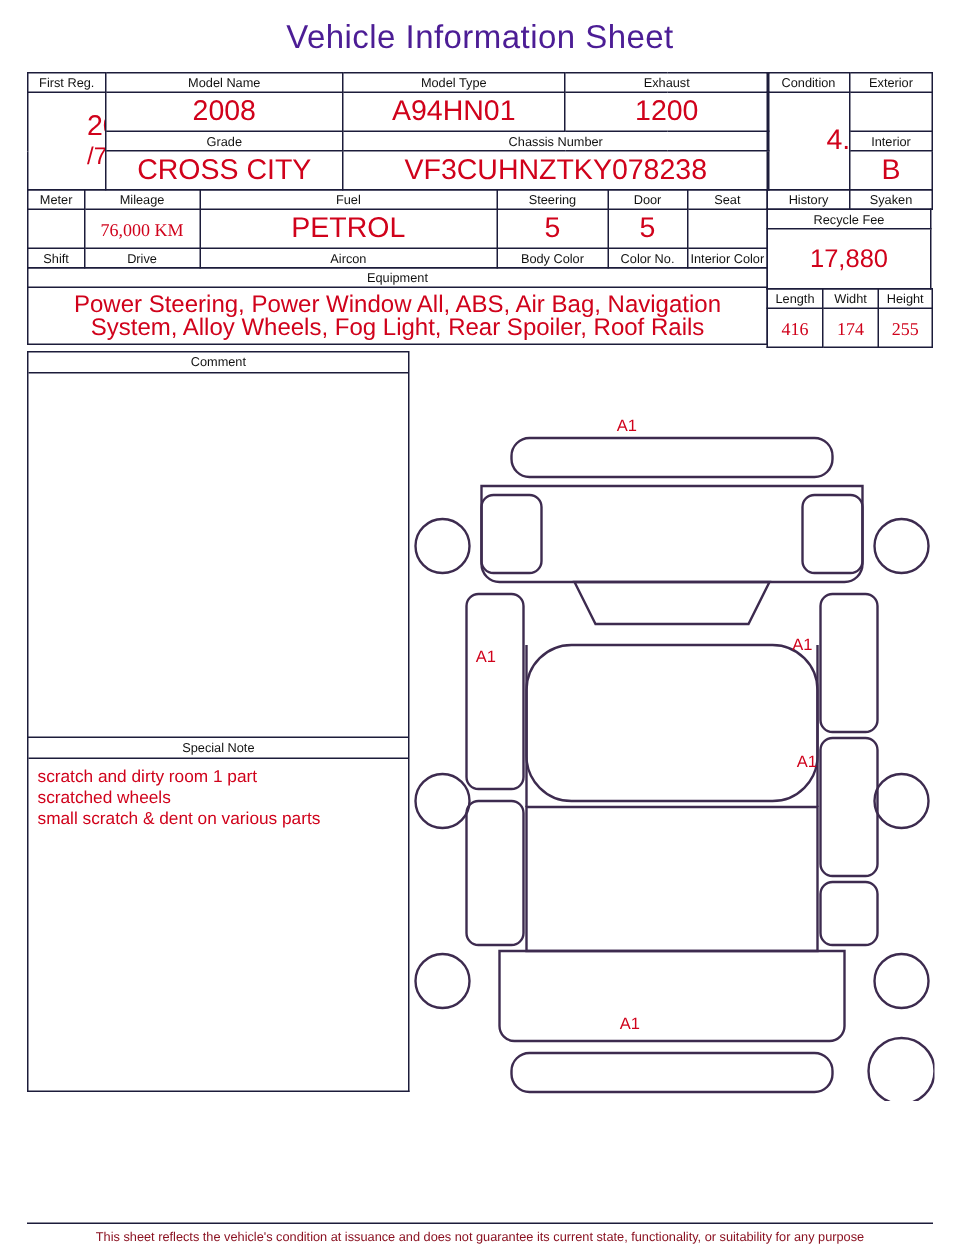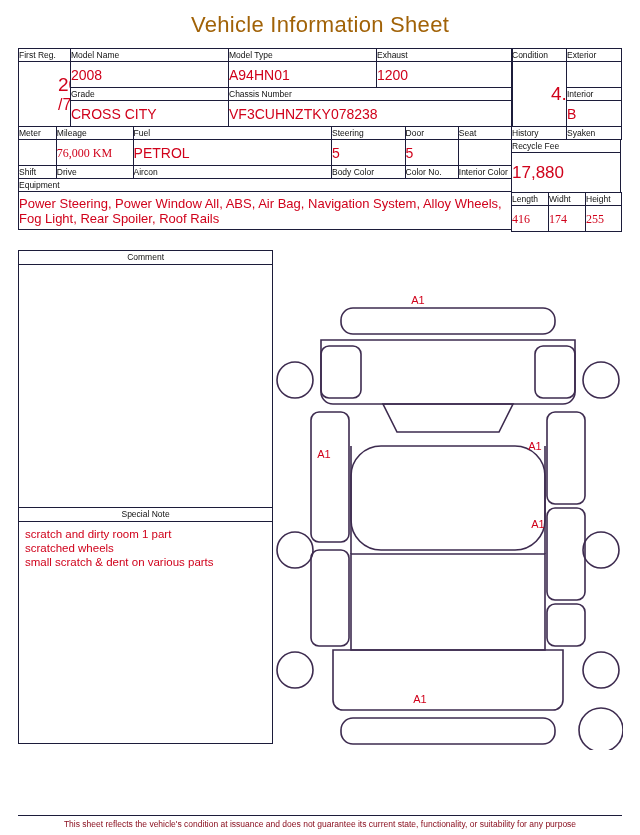"Vehicle Information Sheet" .title { color: #a16207 -> #4c1d95 }
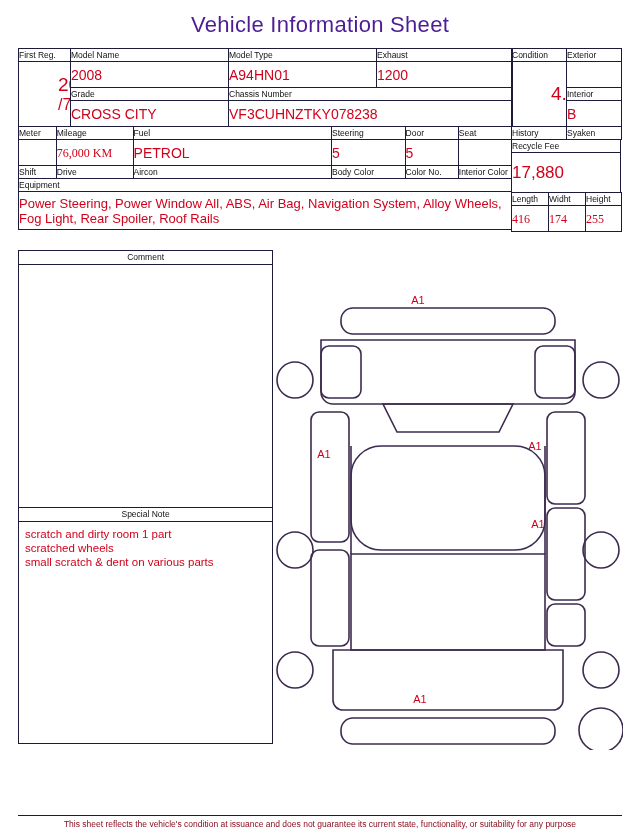"First Reg." table.grid td { text-align: left -> center }
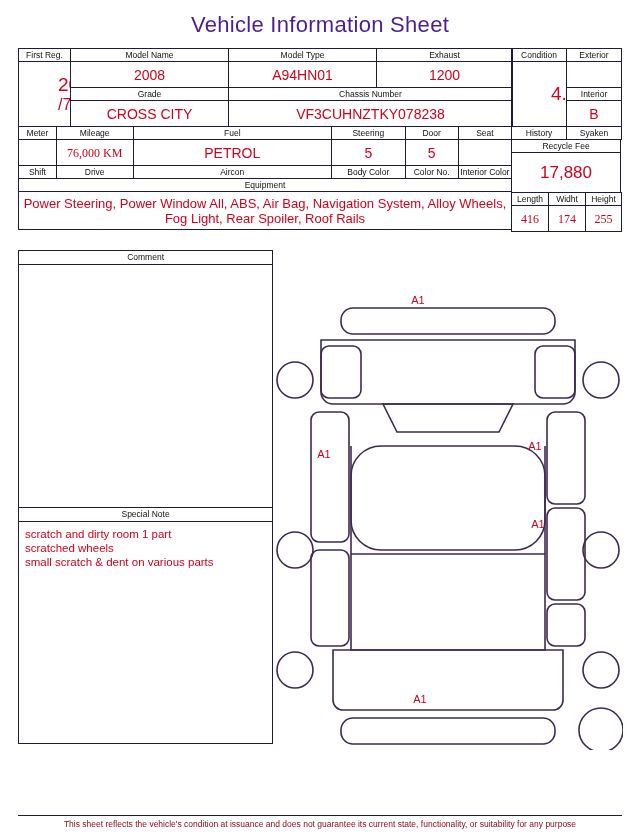"2008" .val { font-size: 14px -> 19px }
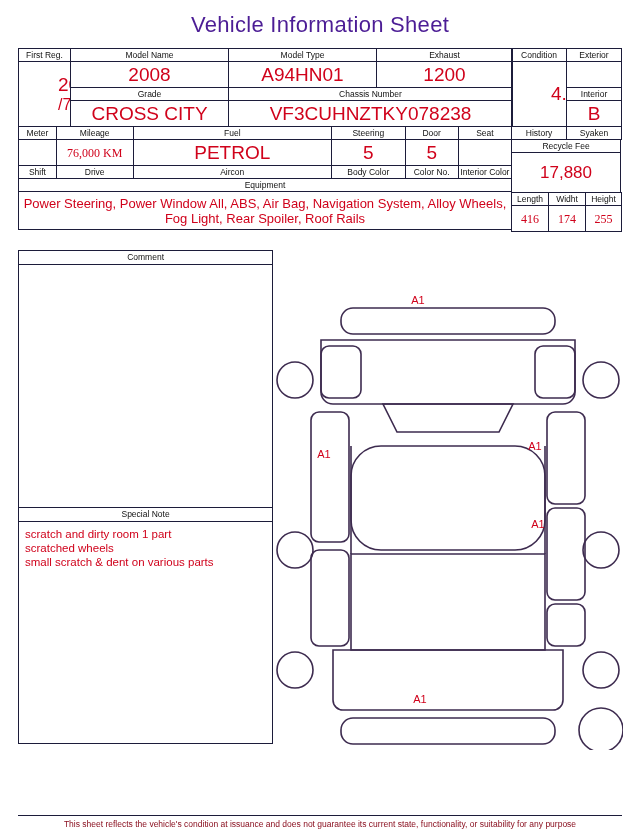"Power Steering, Power Window All," .equip-text { font-size: 13px -> 16px }
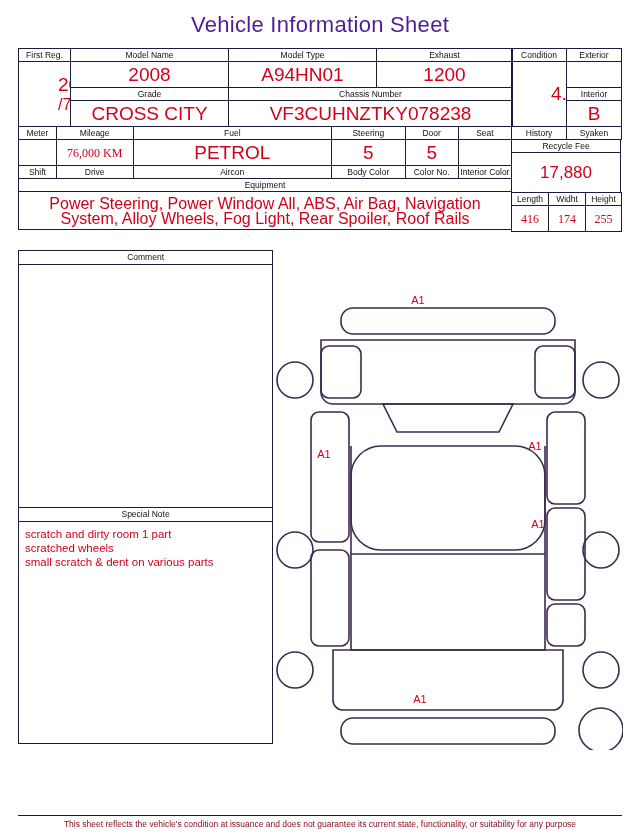"Comment" .bottom-wrap { margin-top: 18px -> 2px }
